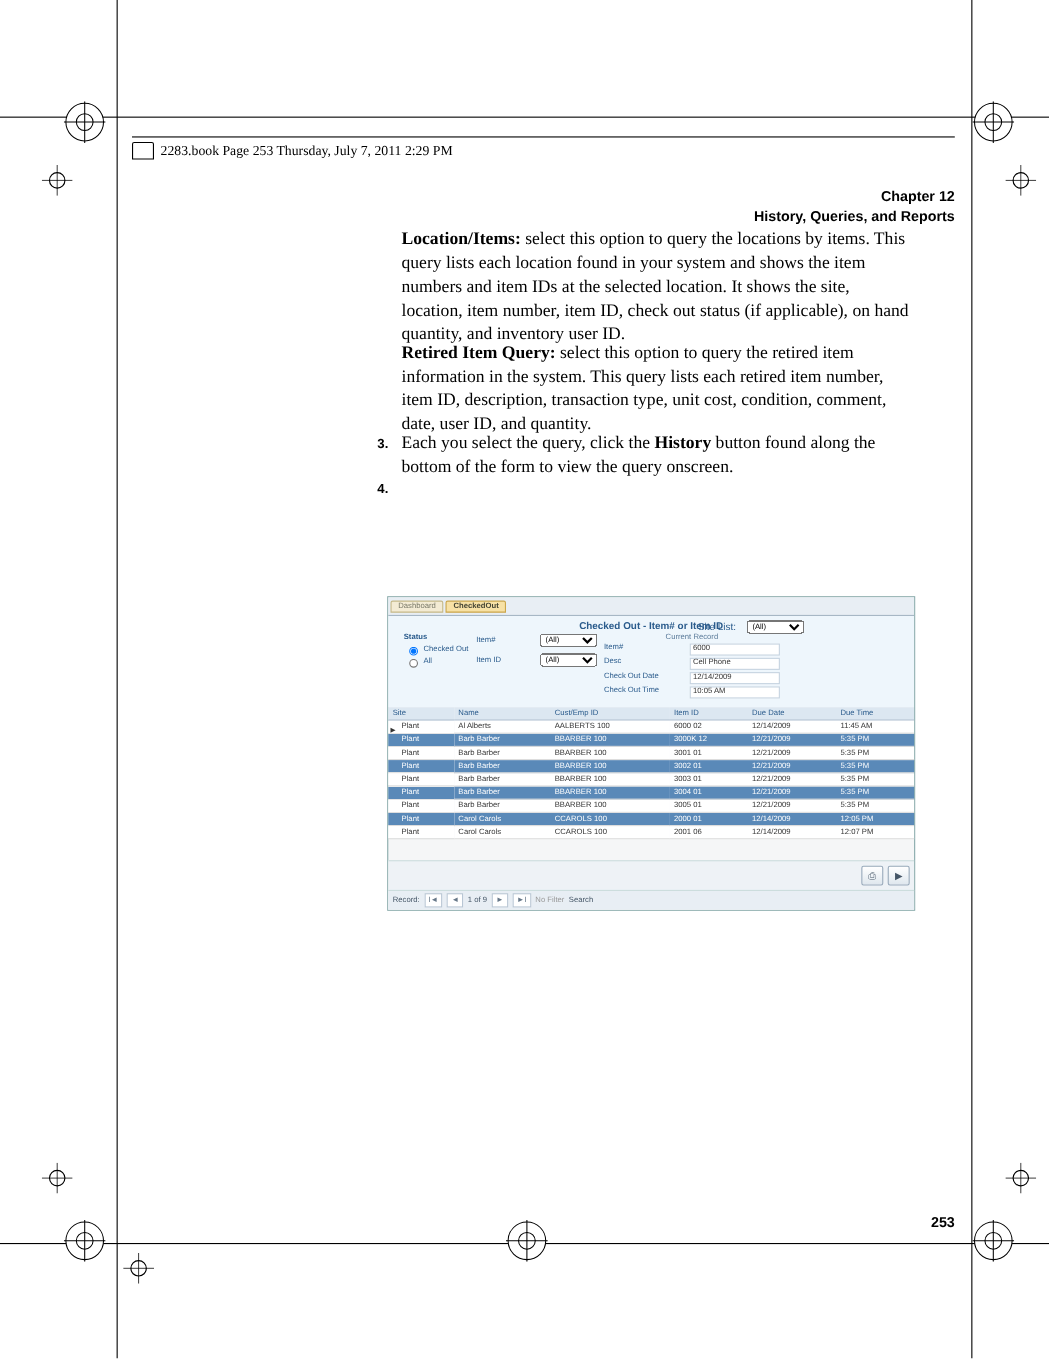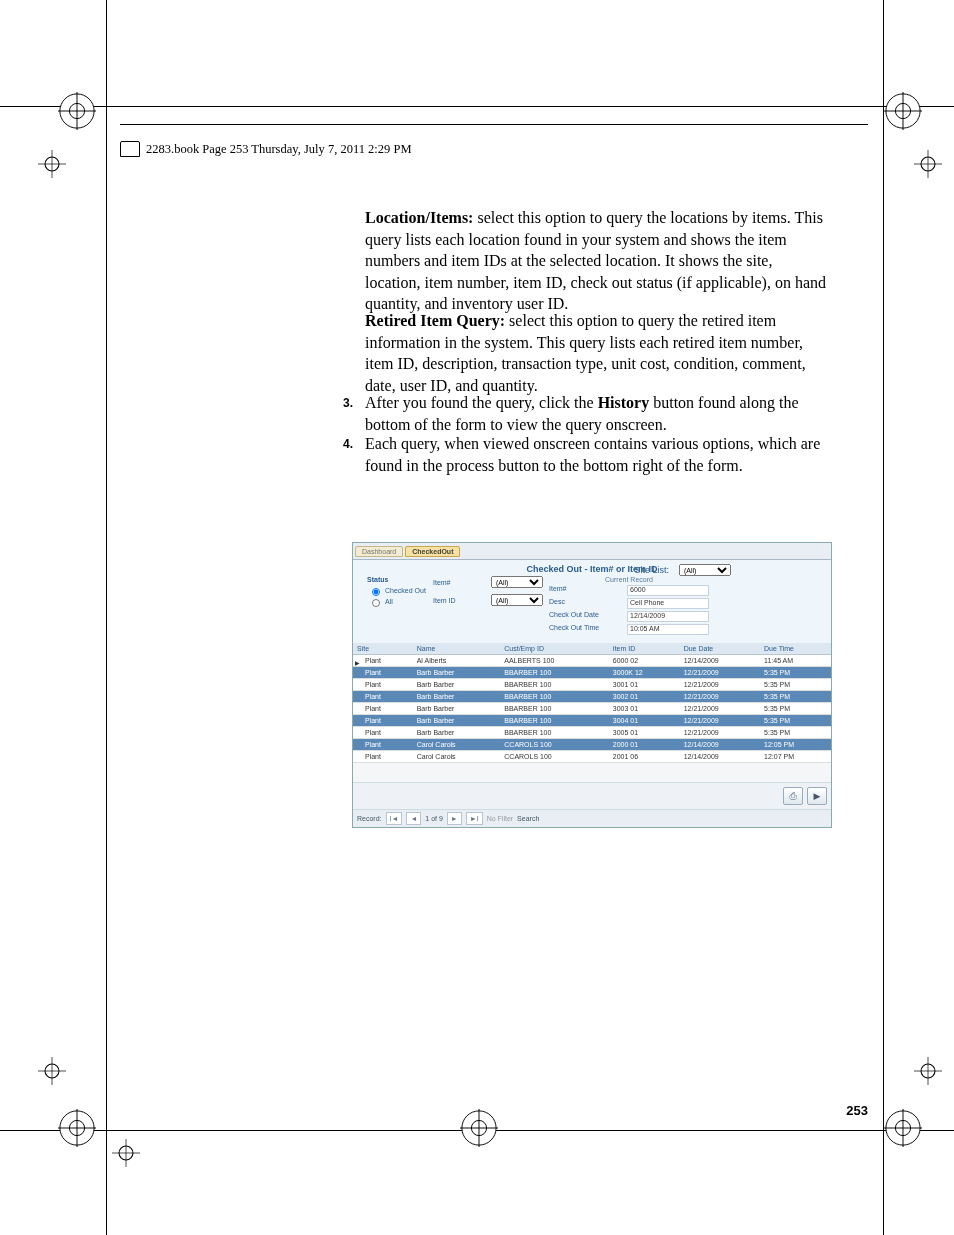"2283.book Page 253 Thursday, July" .header-line { padding-top: 16px -> 4px }
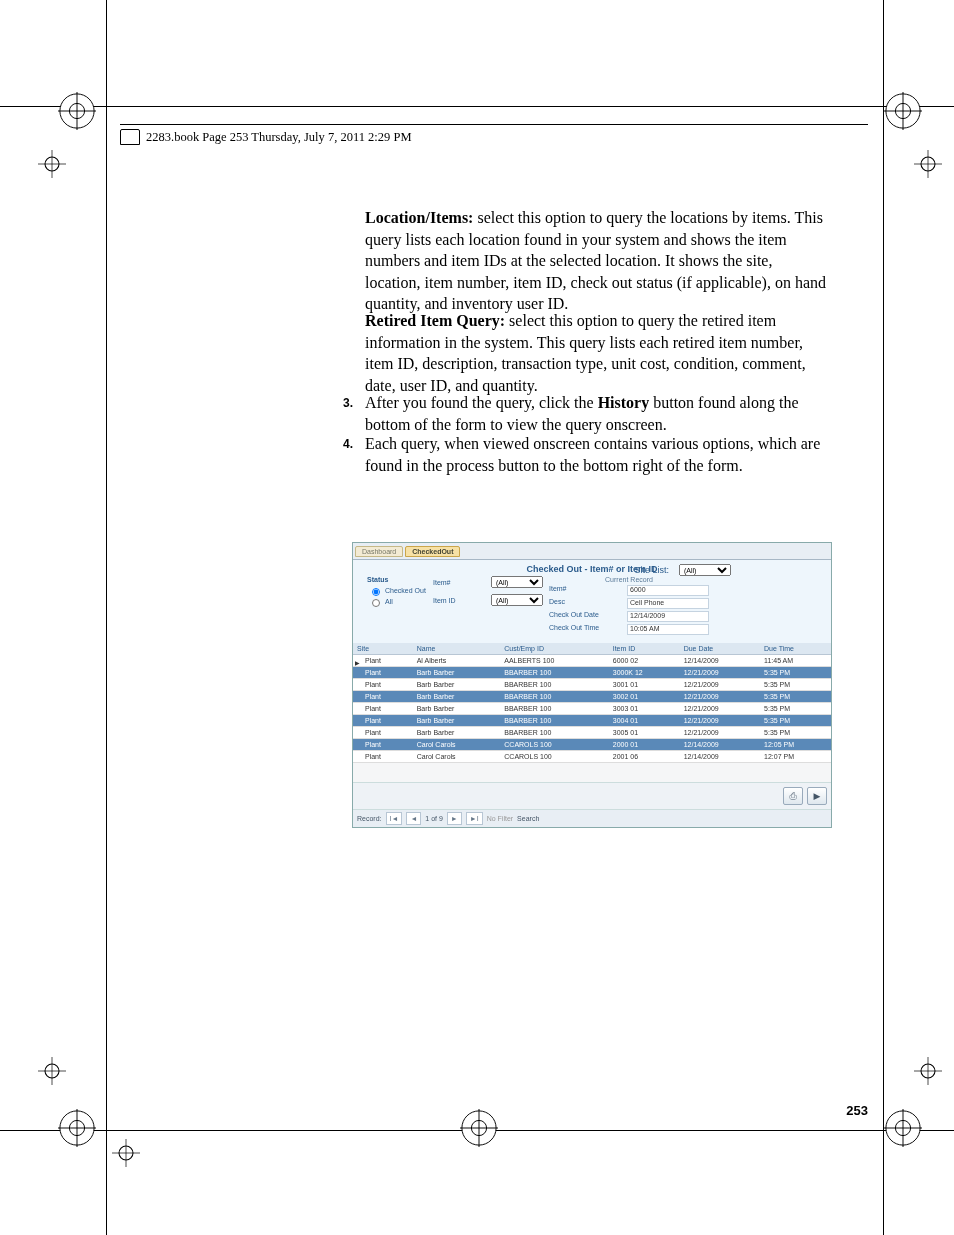"Chapter 12" div.chapter-block { html: none -> <div> <div>Chapter 12</div> <div>History, Queries, and Reports</div> </div> }
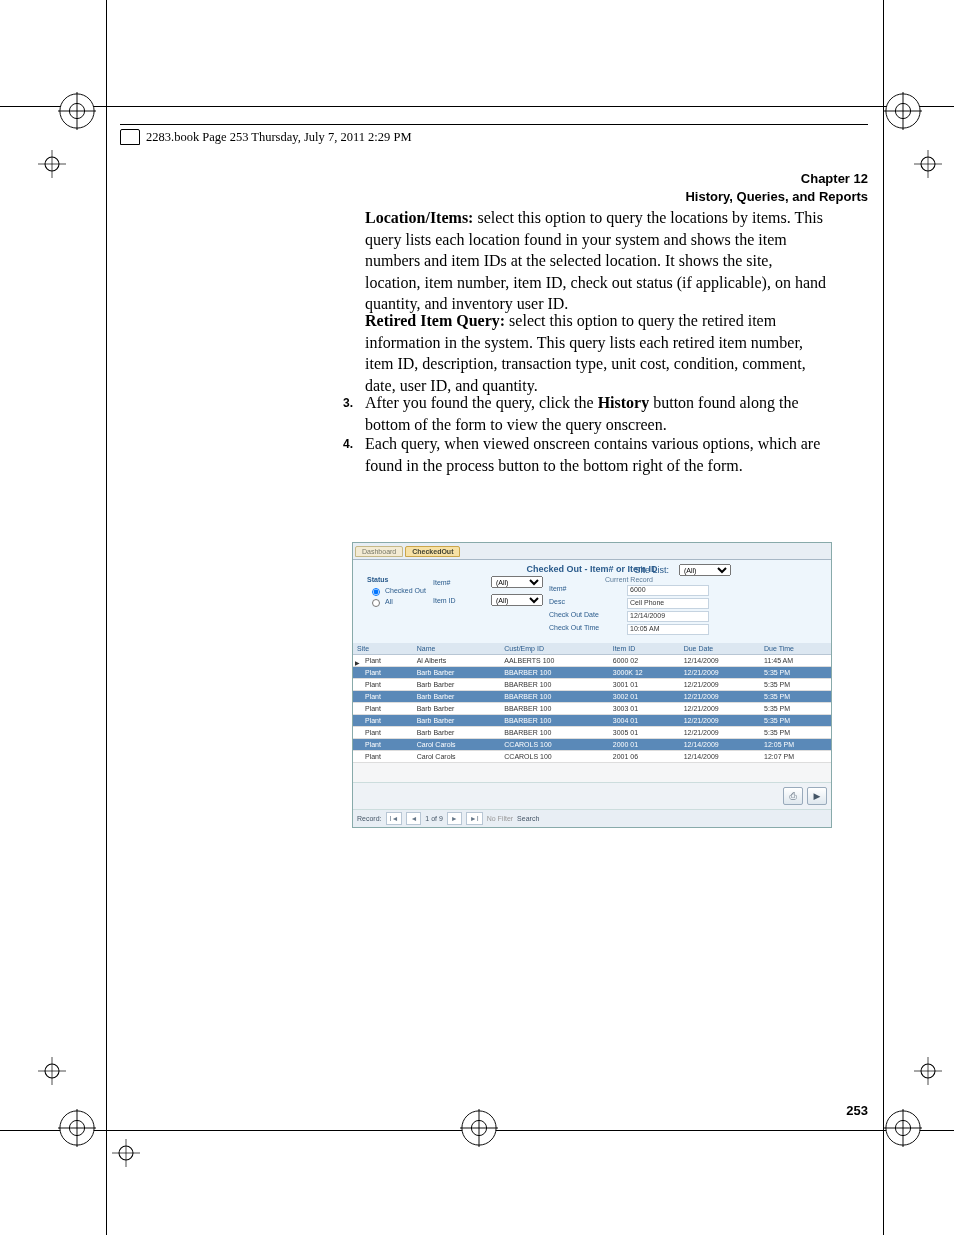"After you found the query," span { text: After you found -> Each you select }
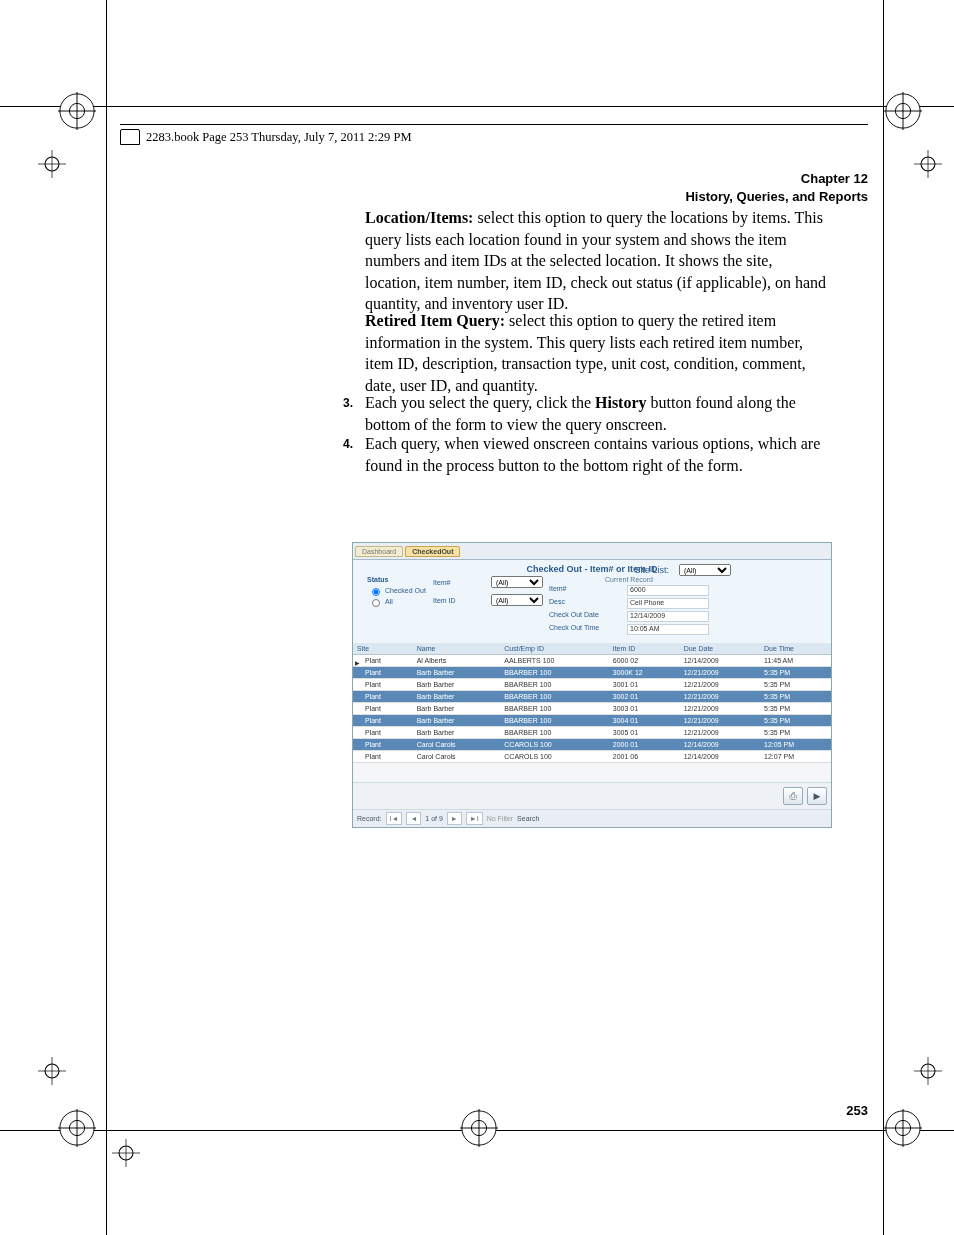"Each query, when viewed onscreen" span { html: <span>Each query, when viewed onscreen contains various options, which are found in the process button to the bottom right of the form.</span> -> none }
